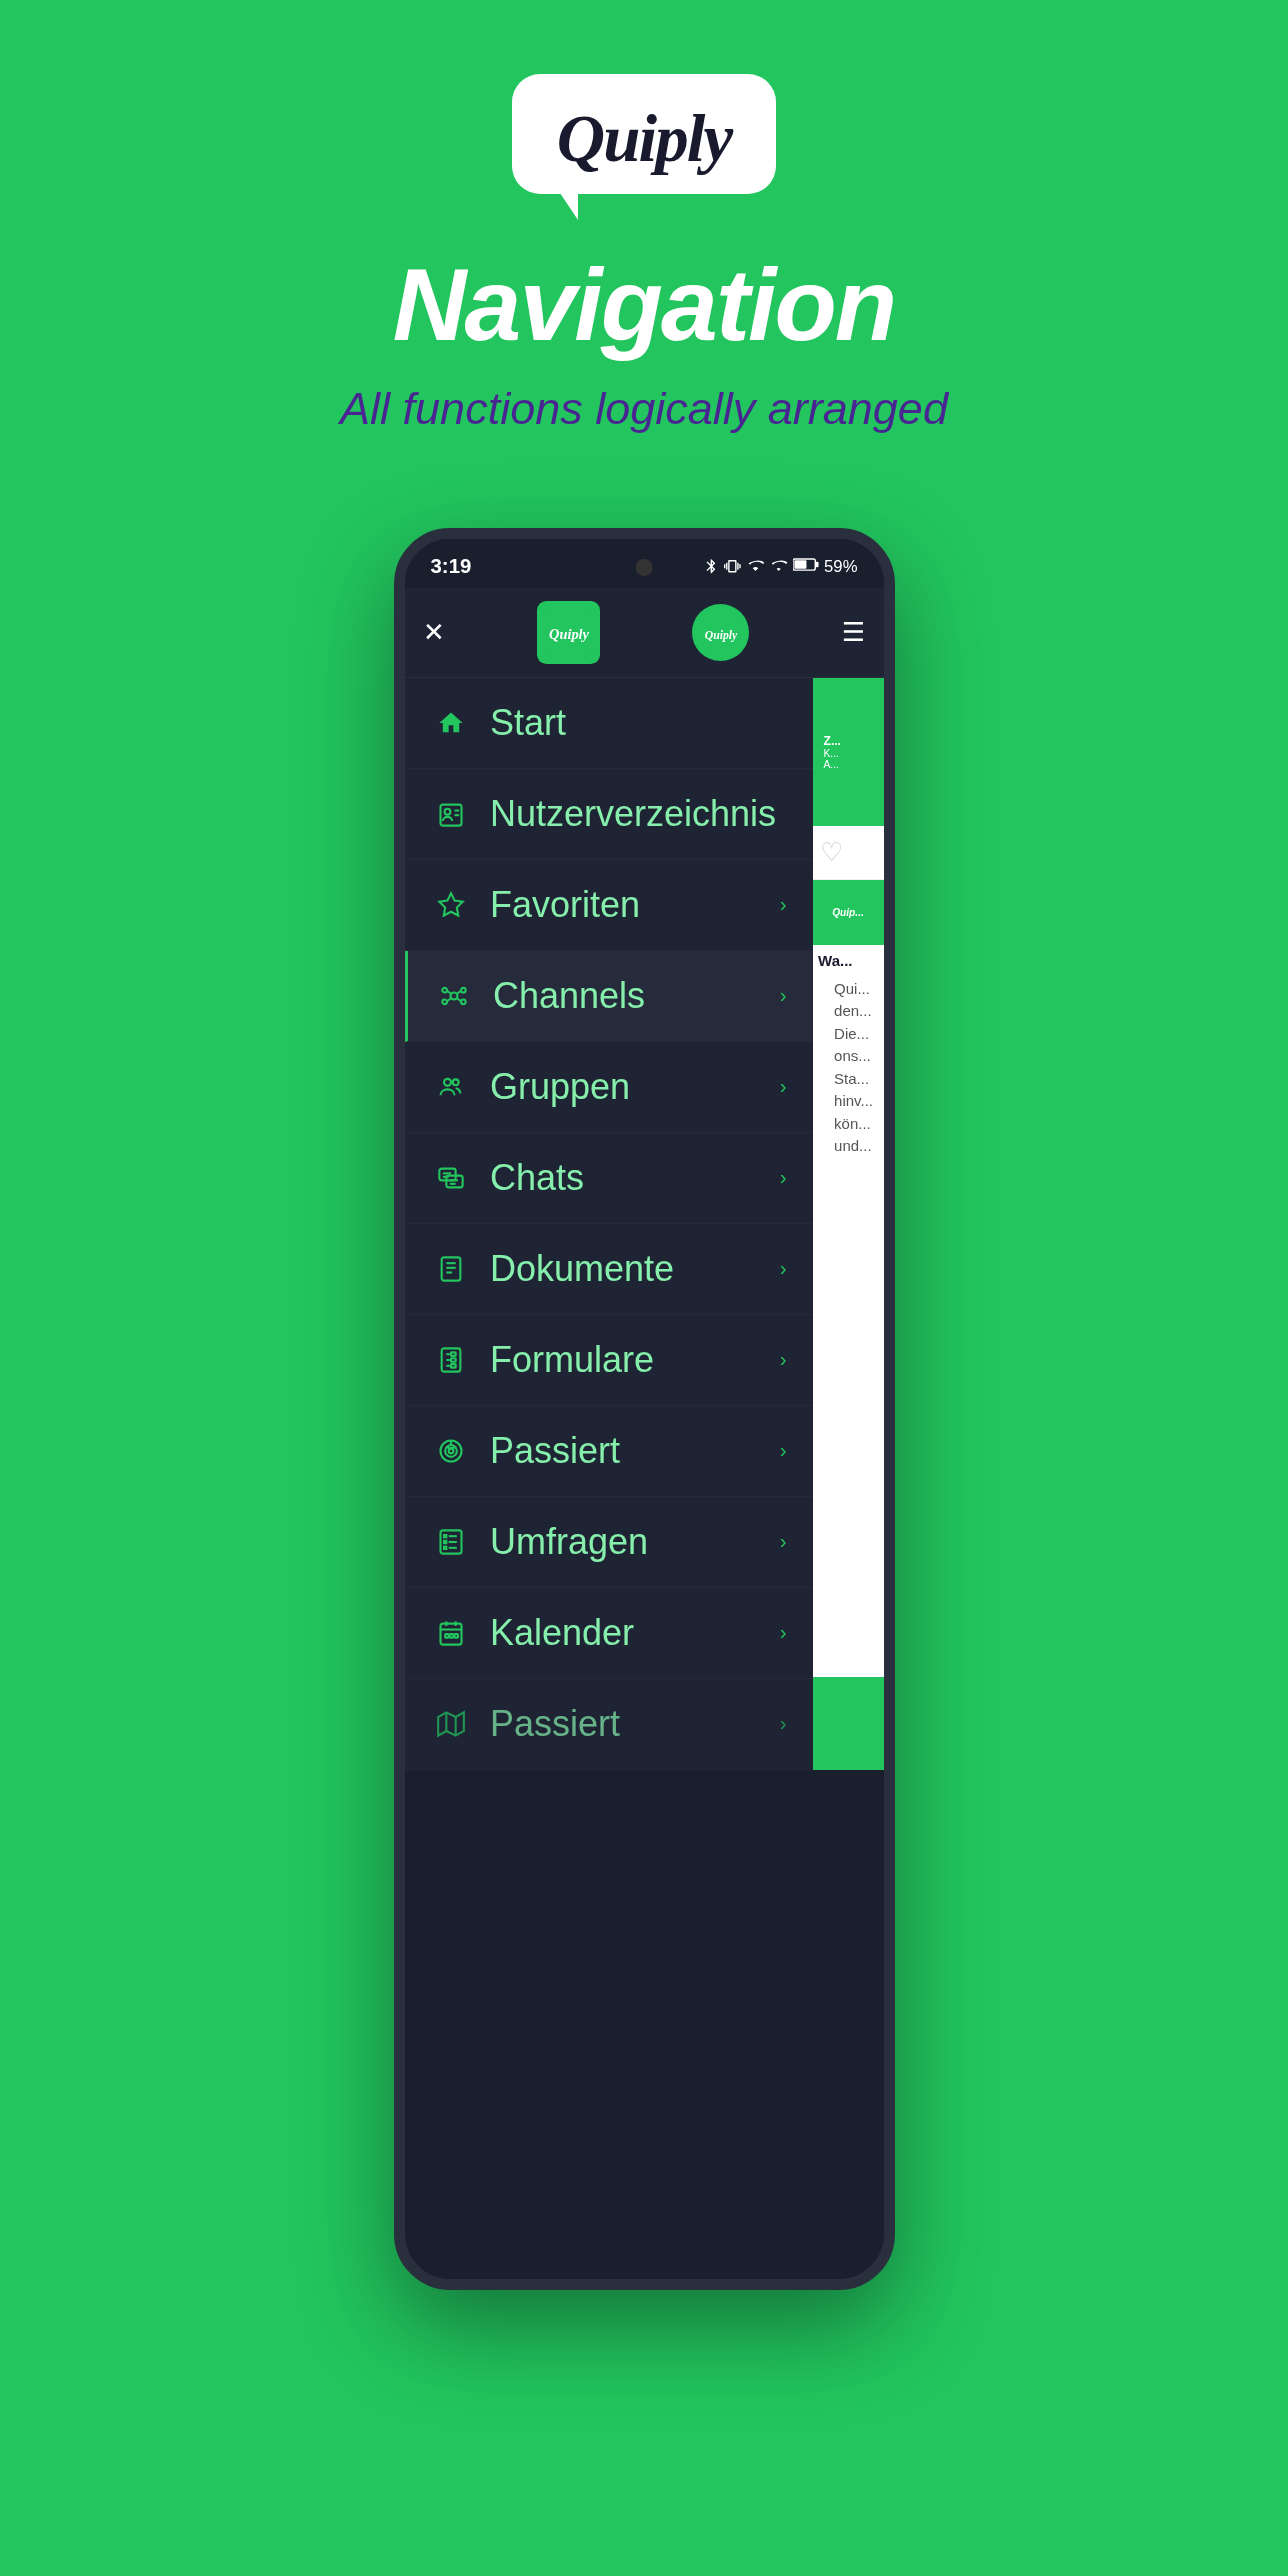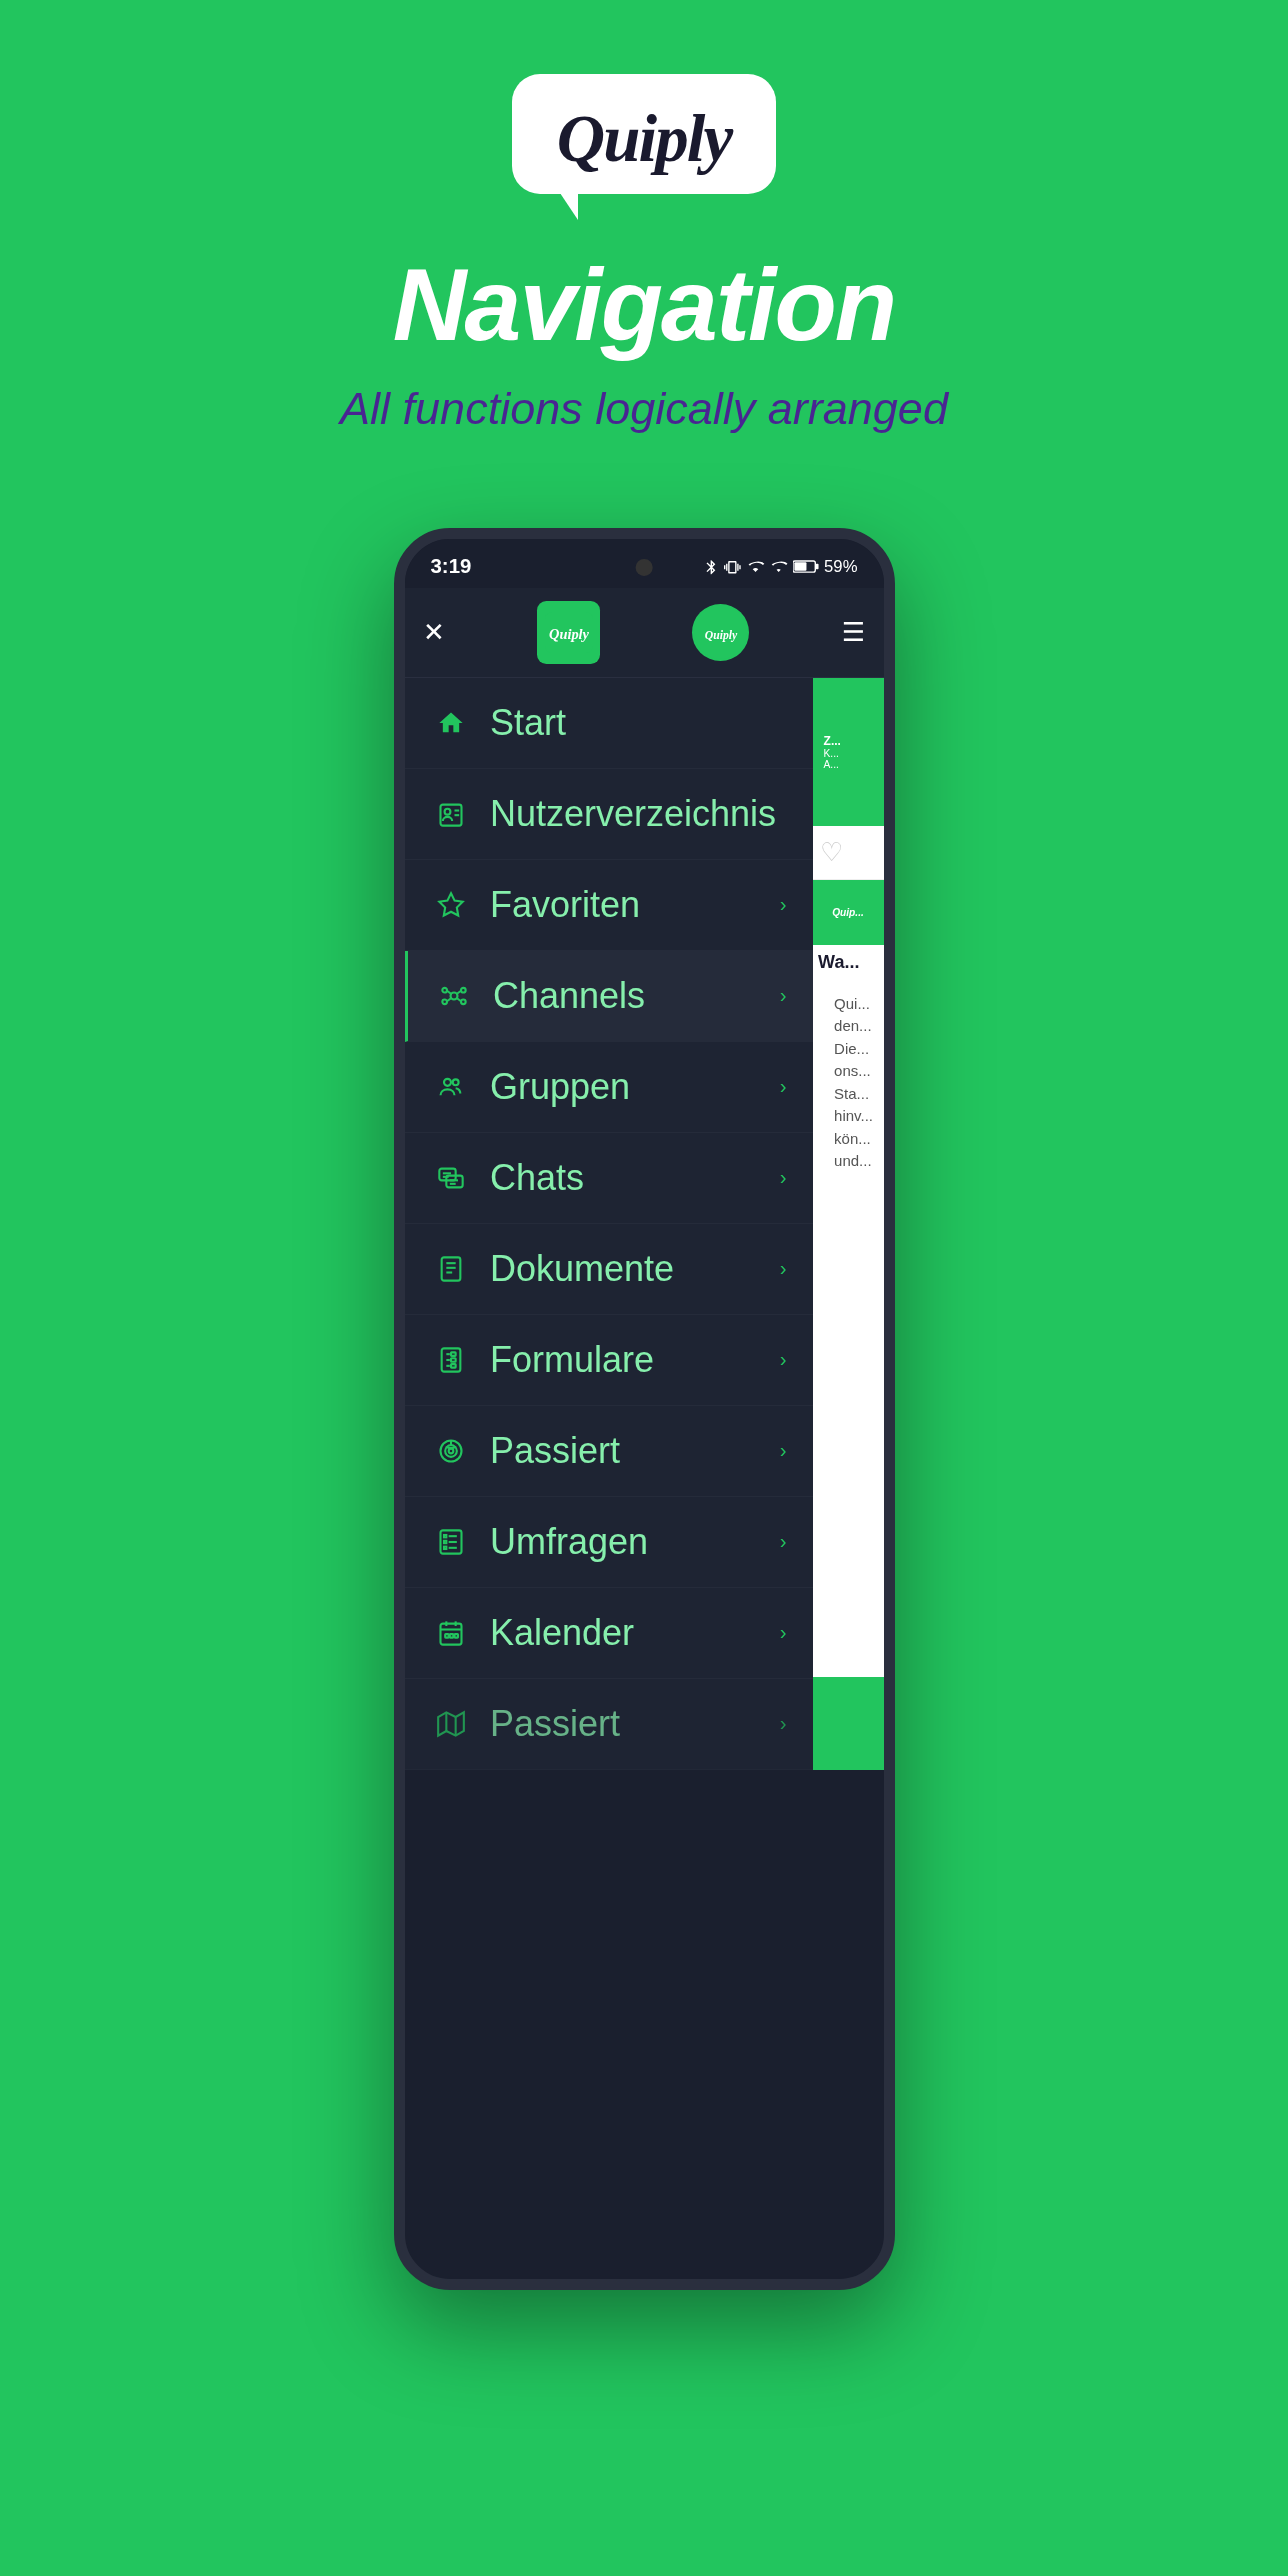"59%" .status-icons { align-items: center -> flex-start }
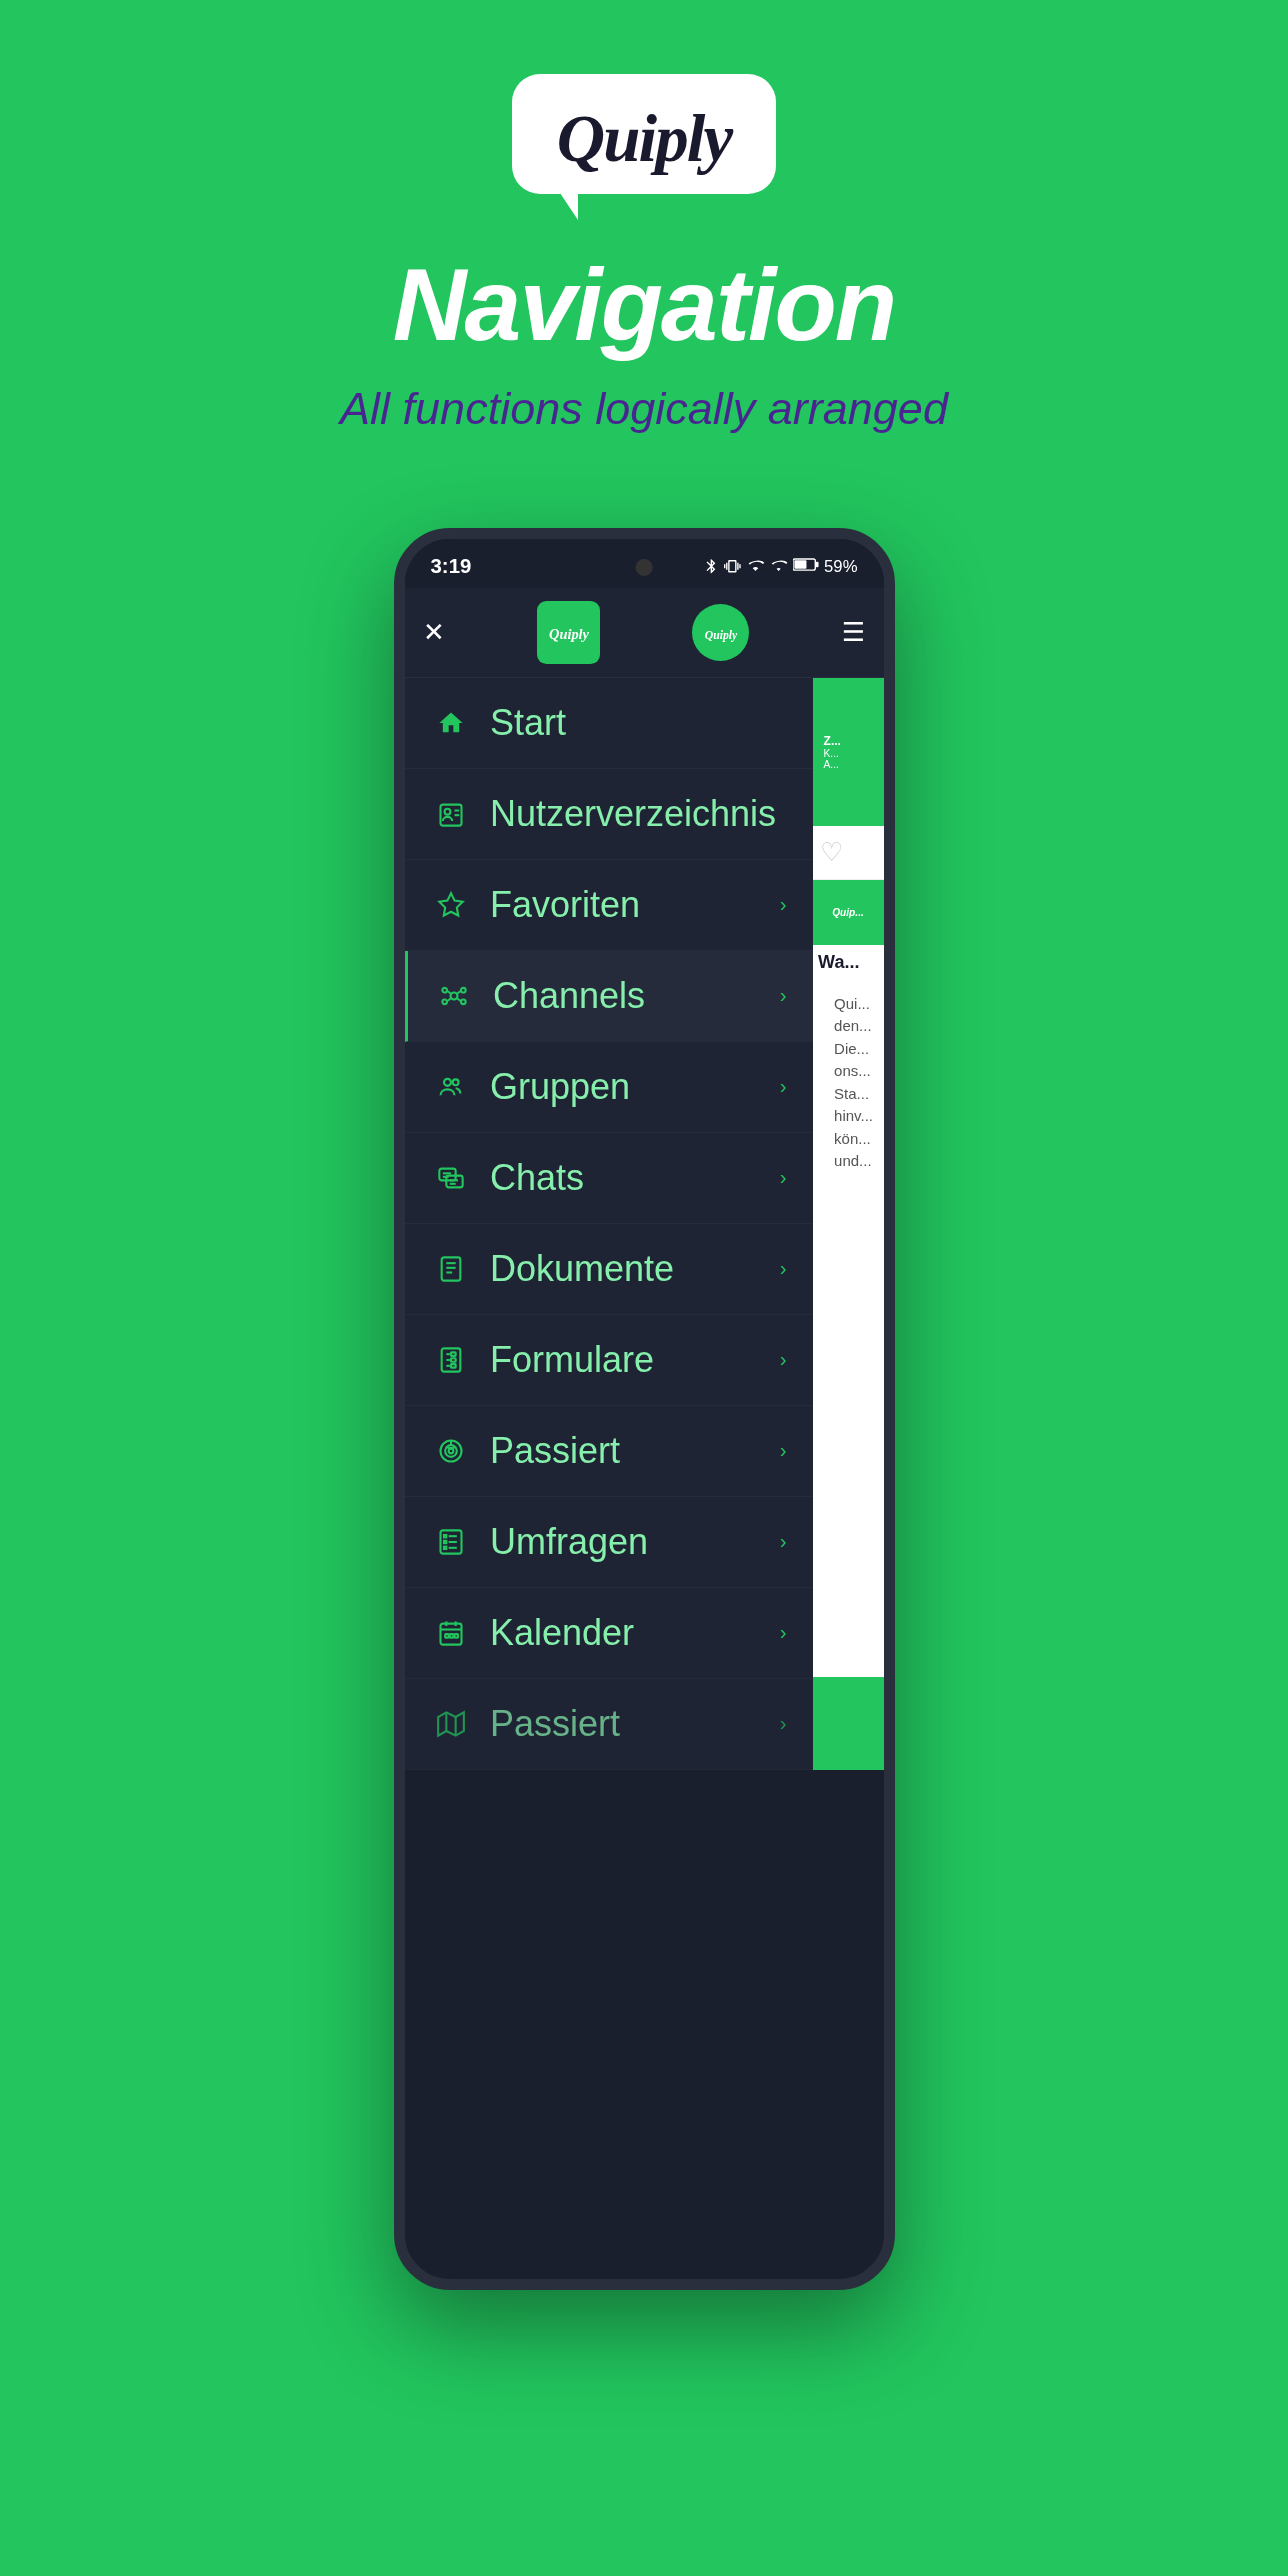"Wa..." div { font-size: 18px -> 15px; margin-bottom: 20px -> 9px }
